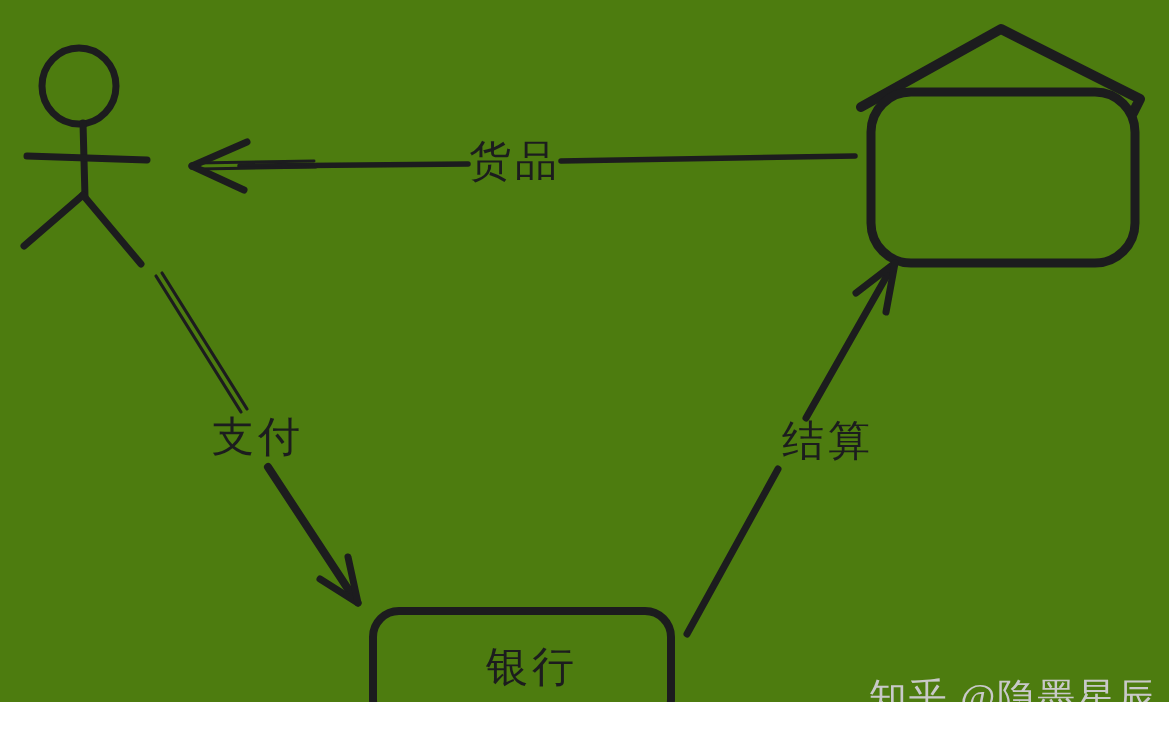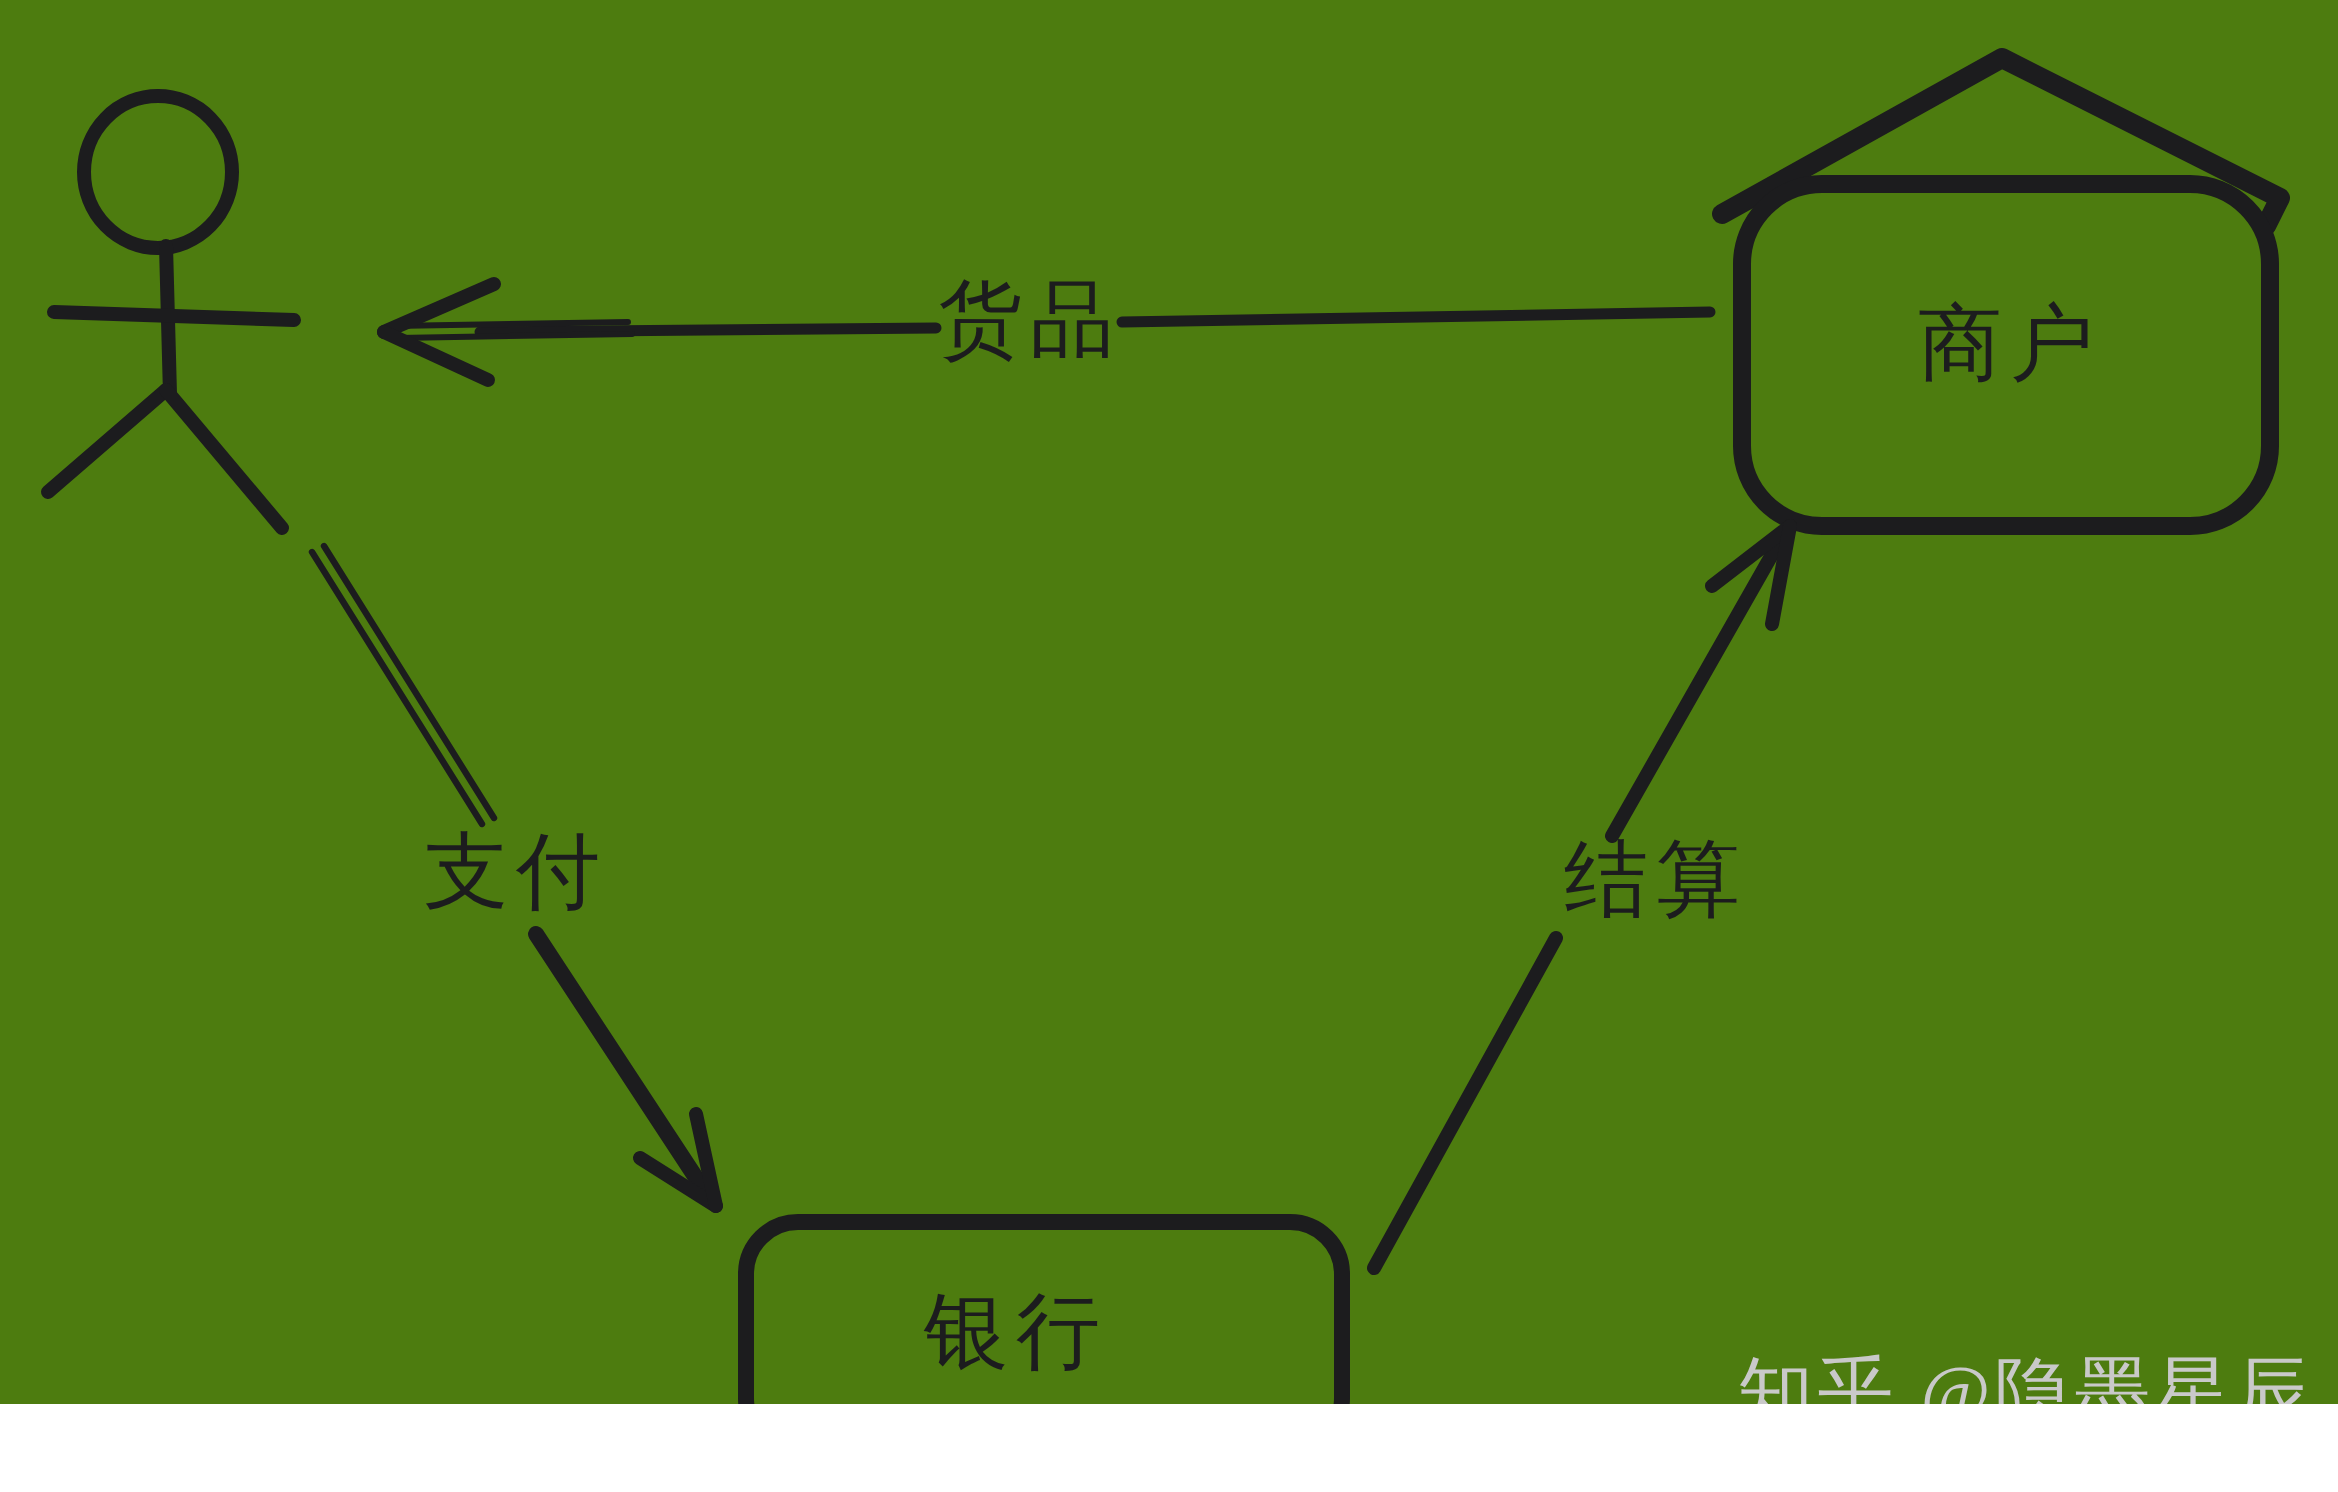"商户" div.lbl { html: <div>商户</div> -> none }
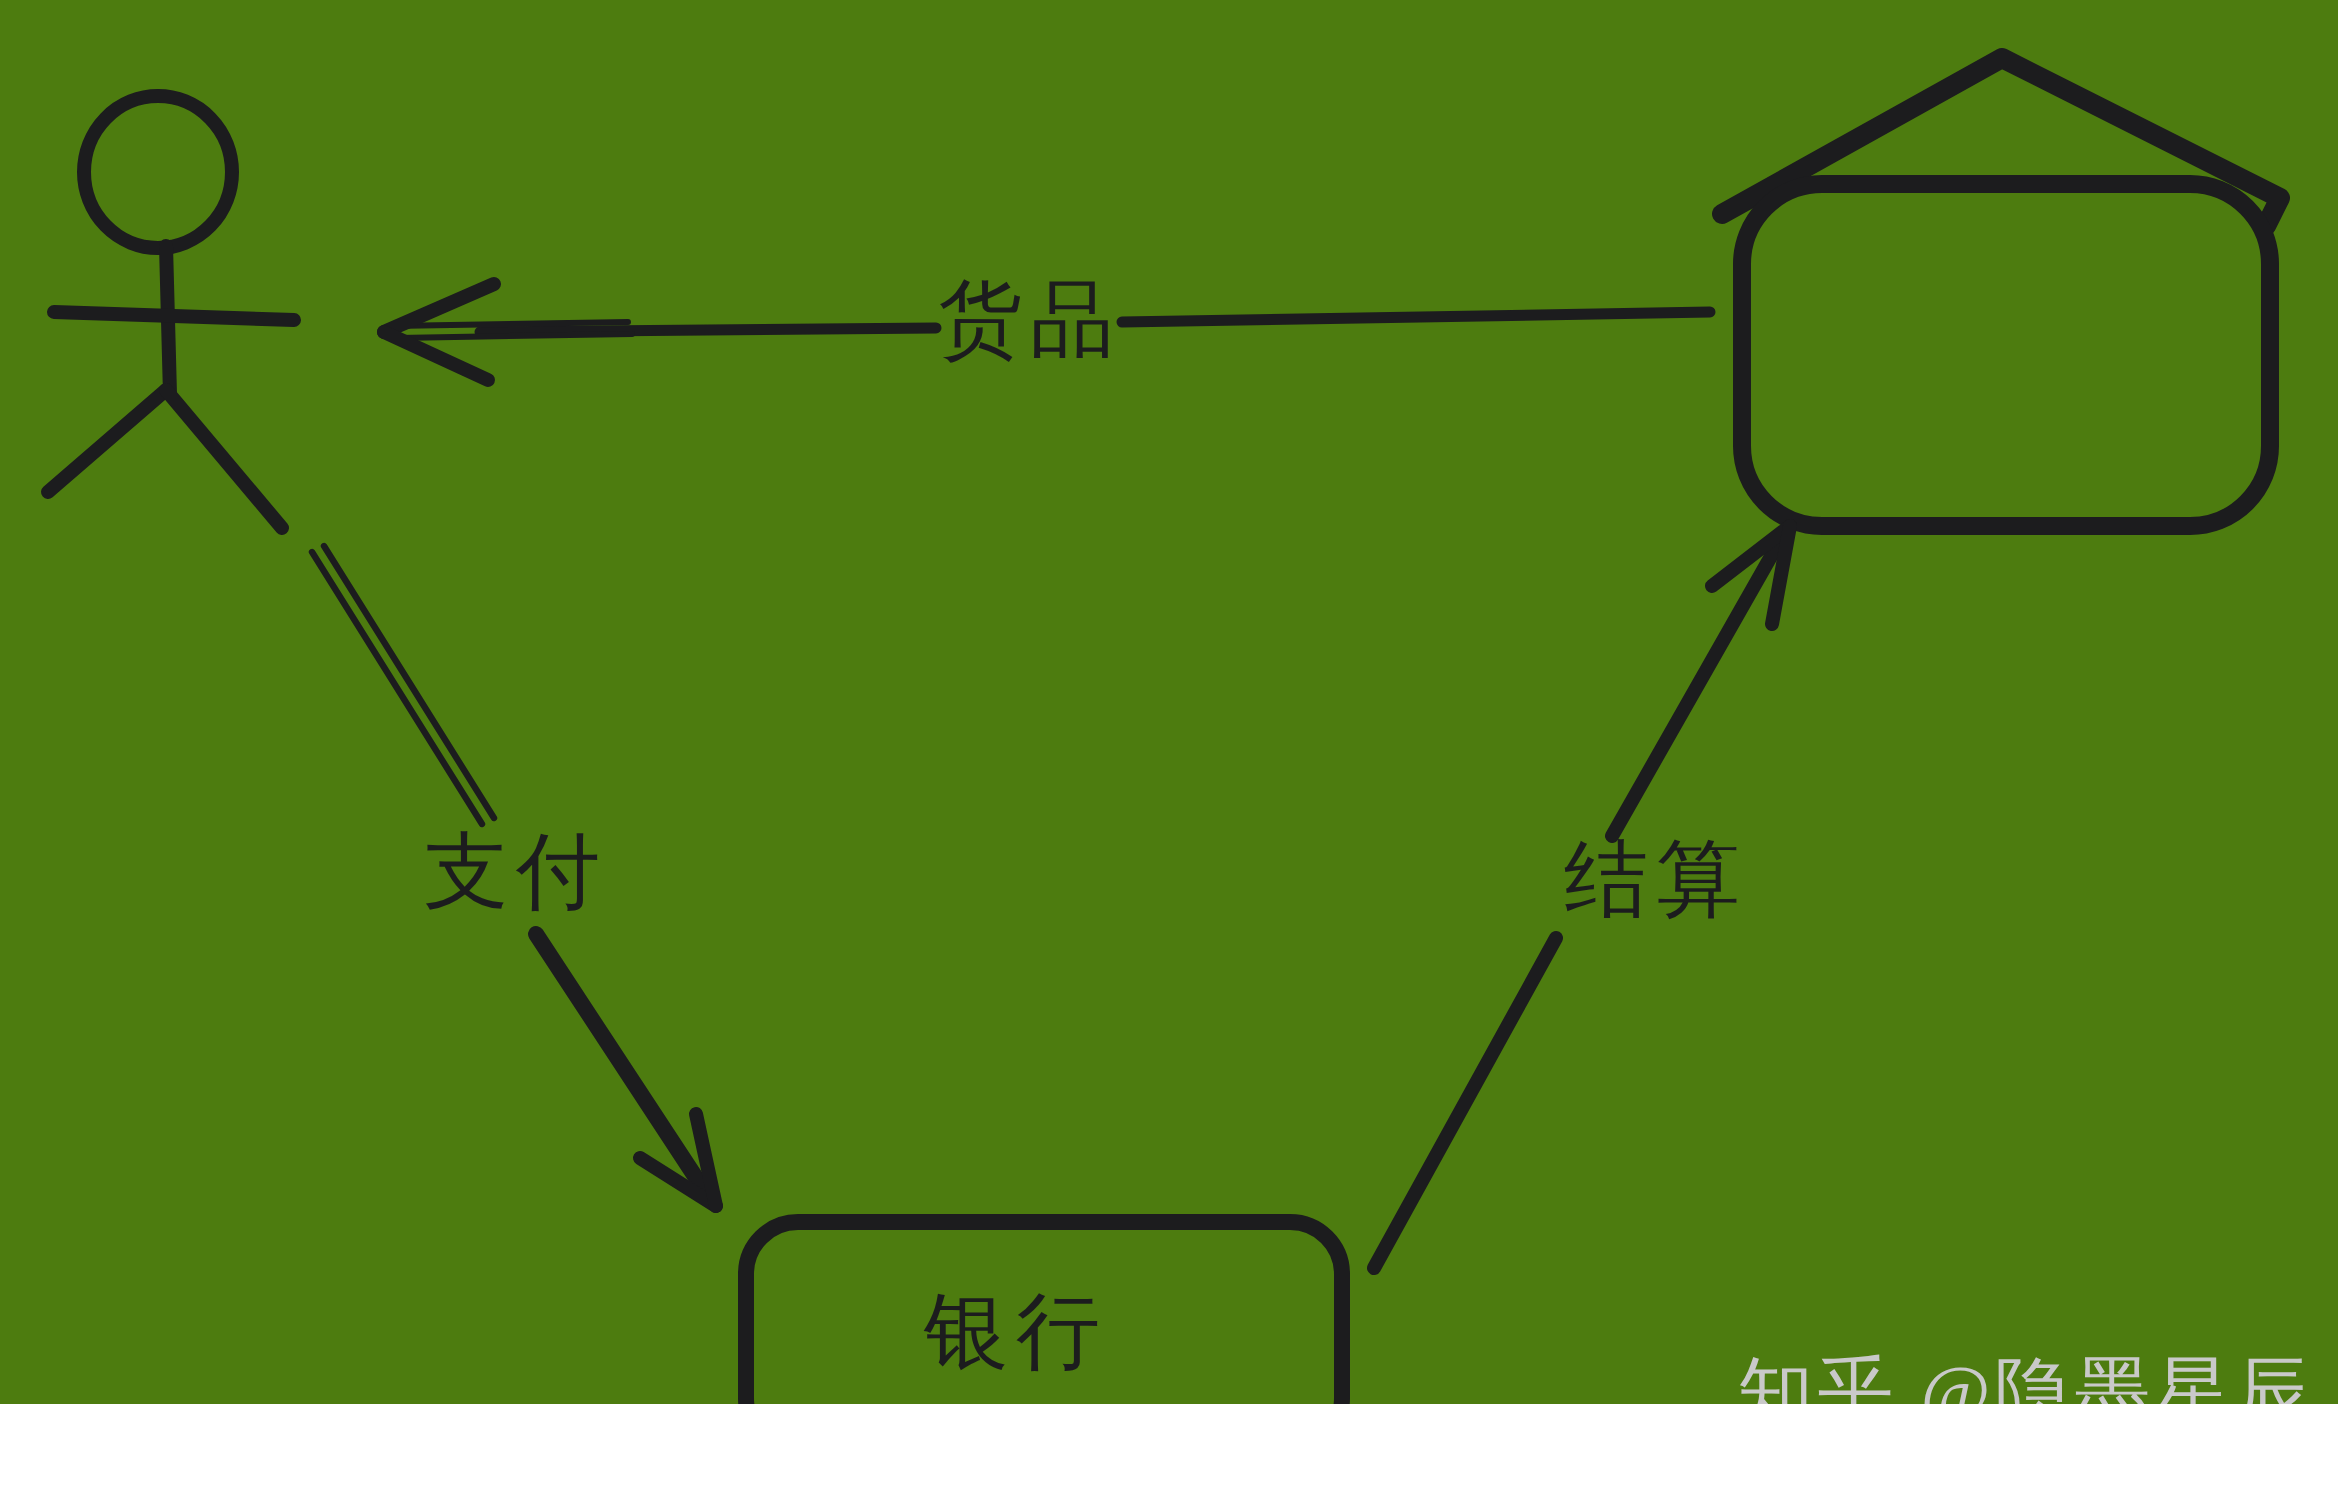"银行" div.lbl { left: 508px -> 532px }
